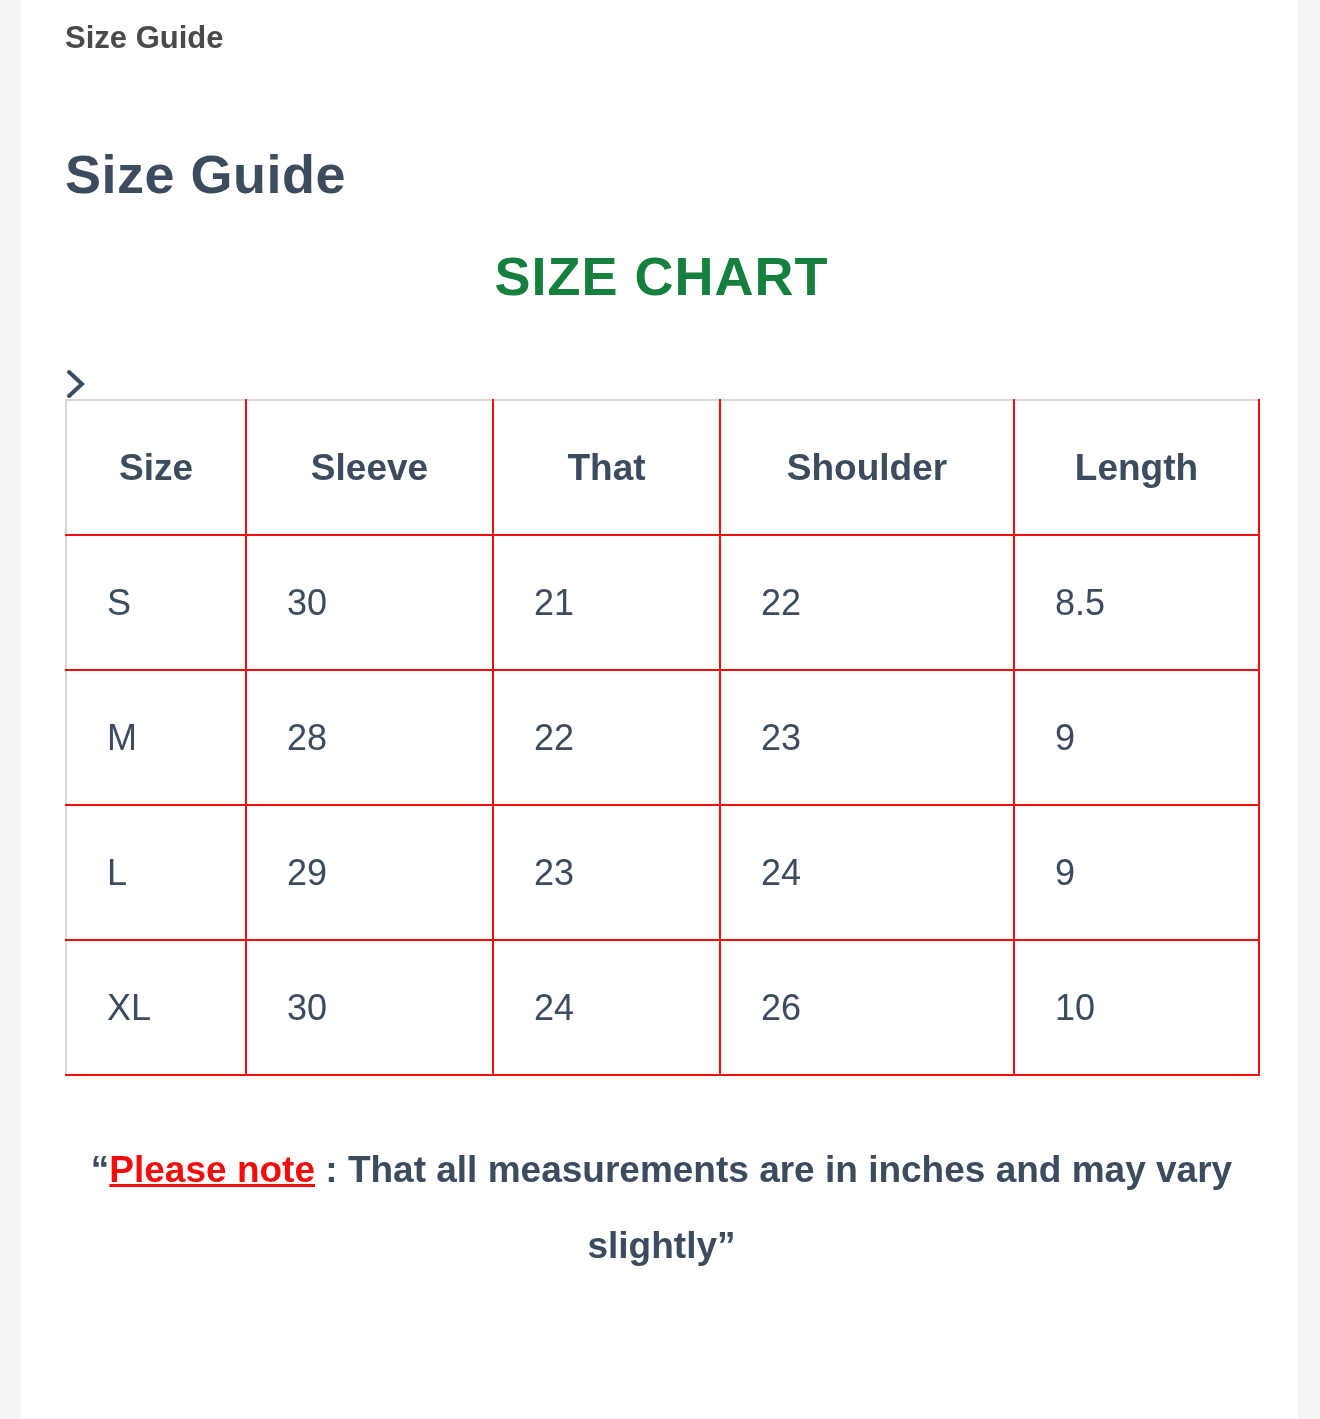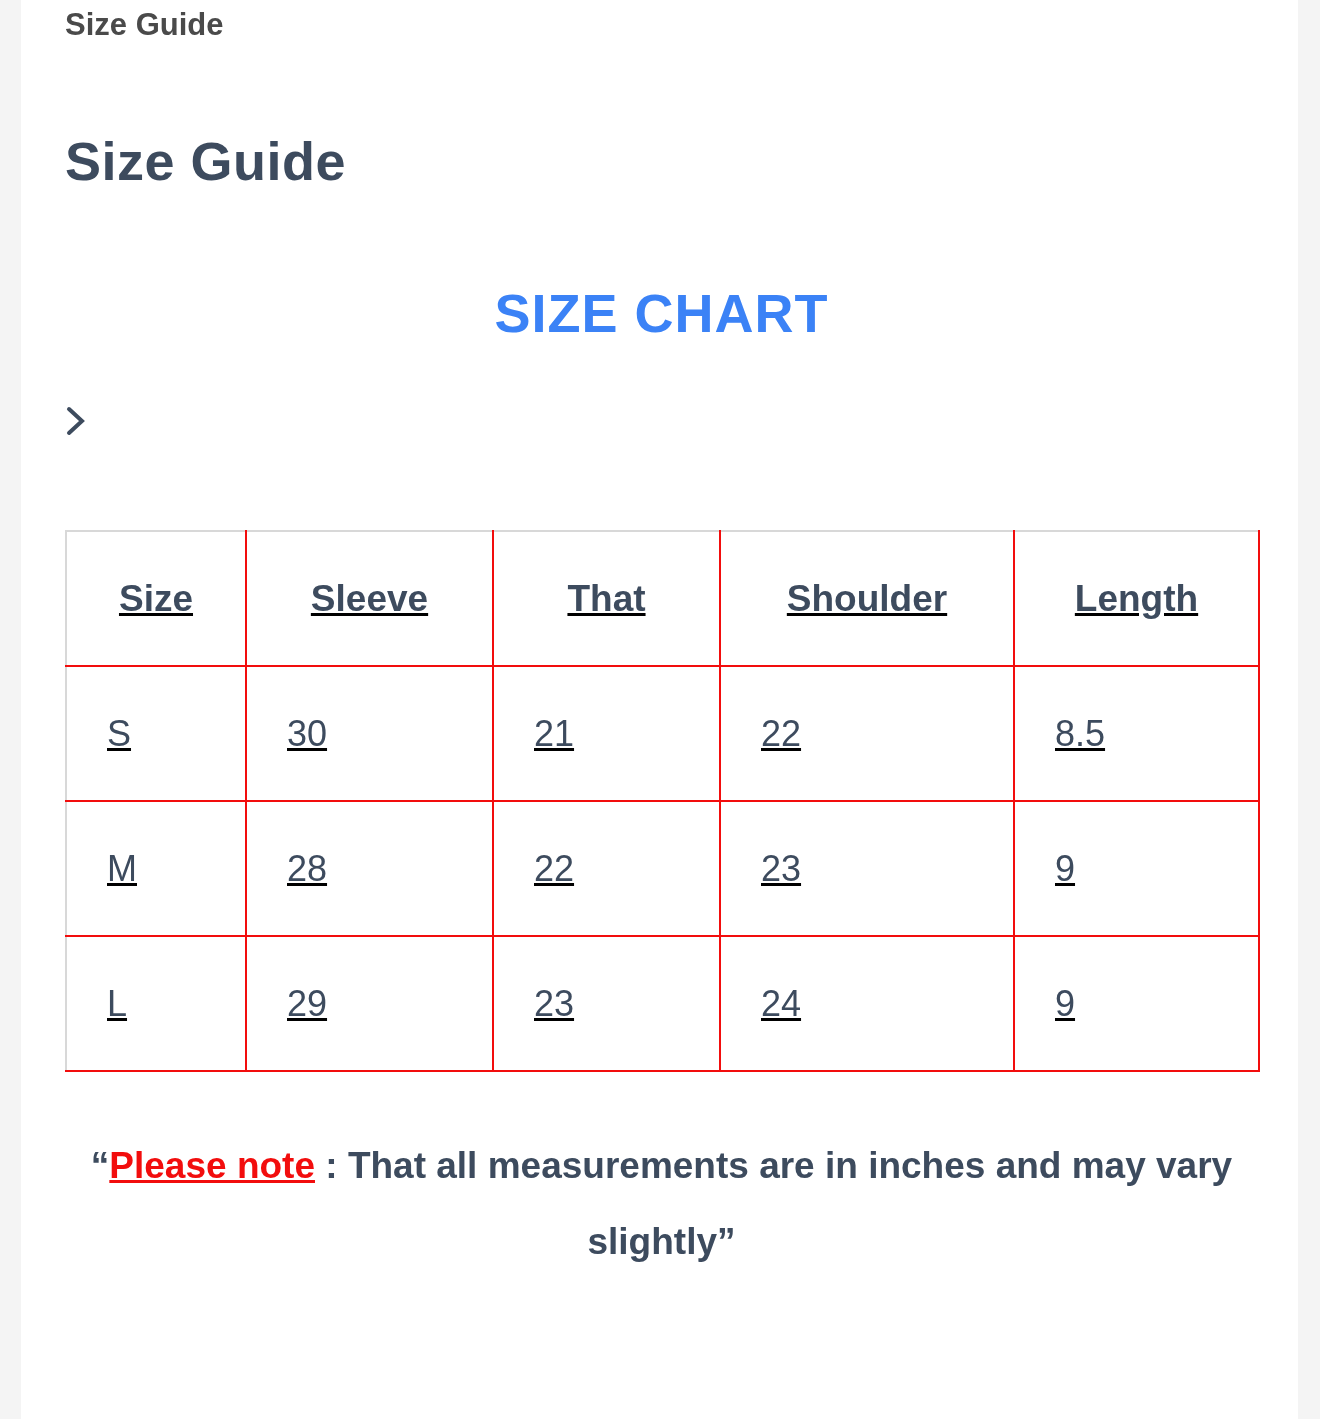"Size Guide" .page { padding: 6px 0 0 44px -> 19px 0 0 44px }
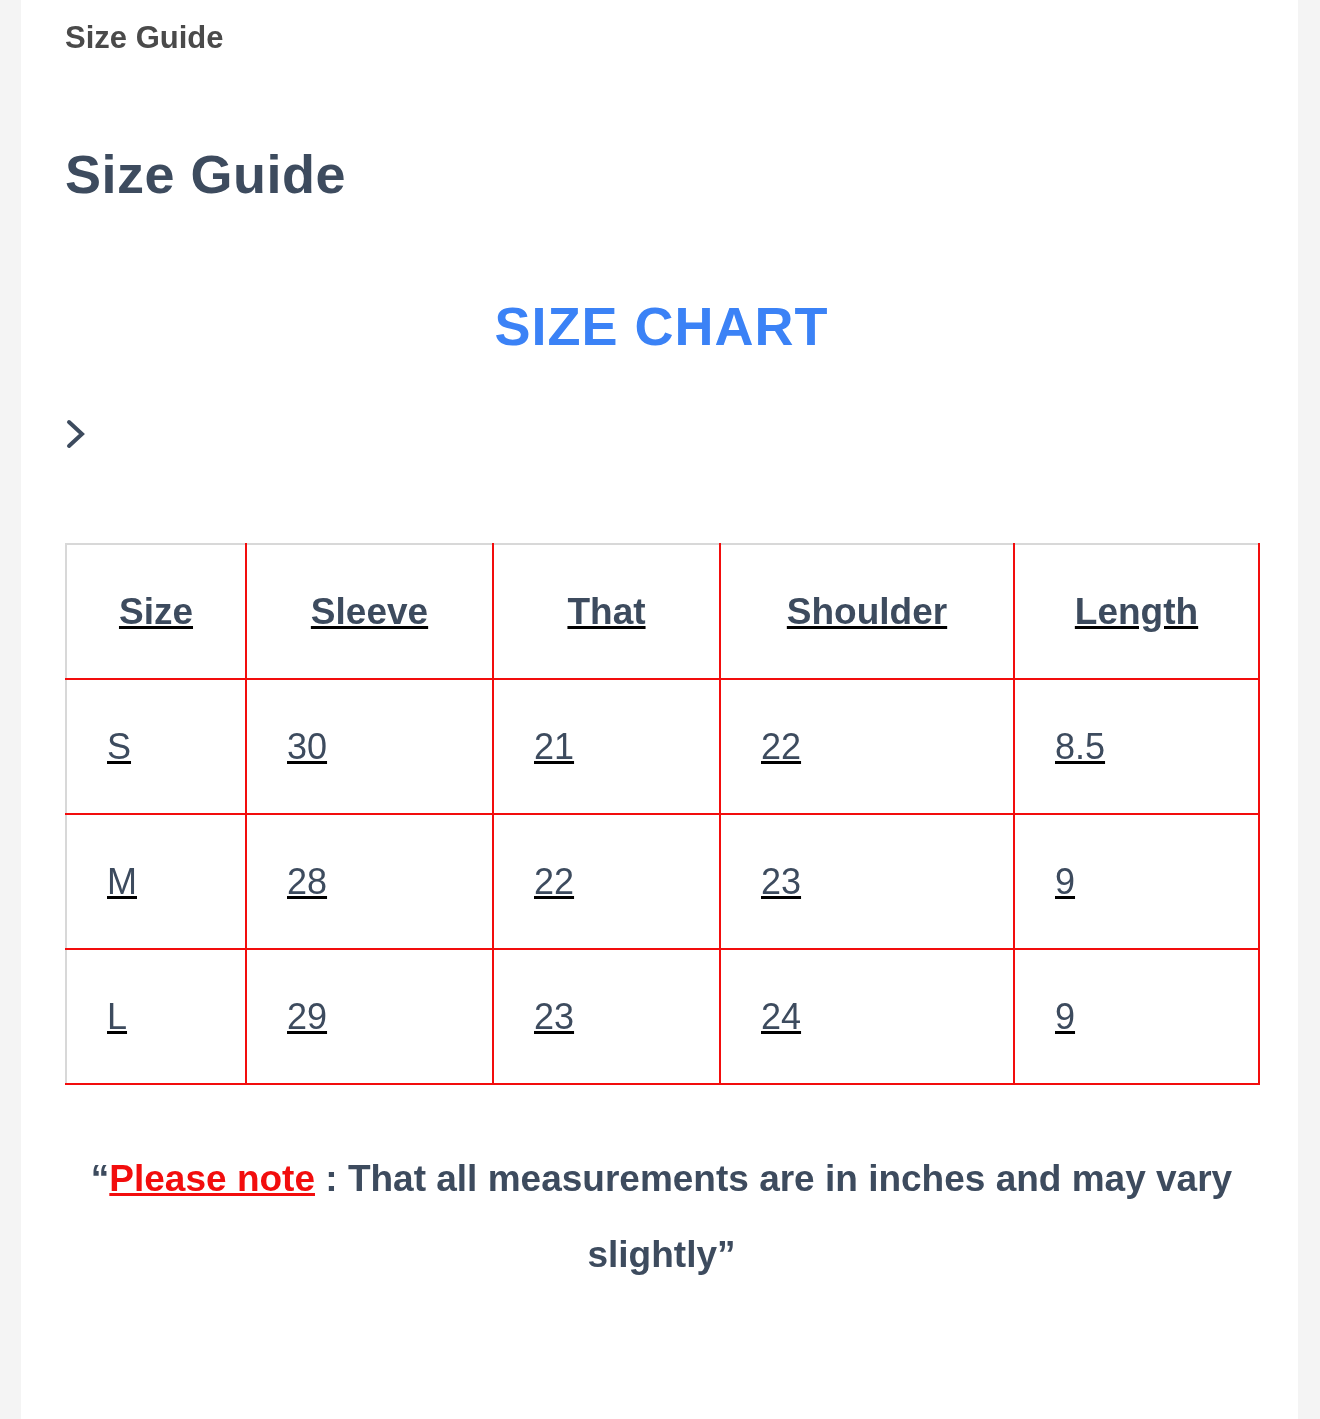"SIZE CHART" .section-title { color: #3b82f6 -> #15803d; margin-top: 90px -> 40px }
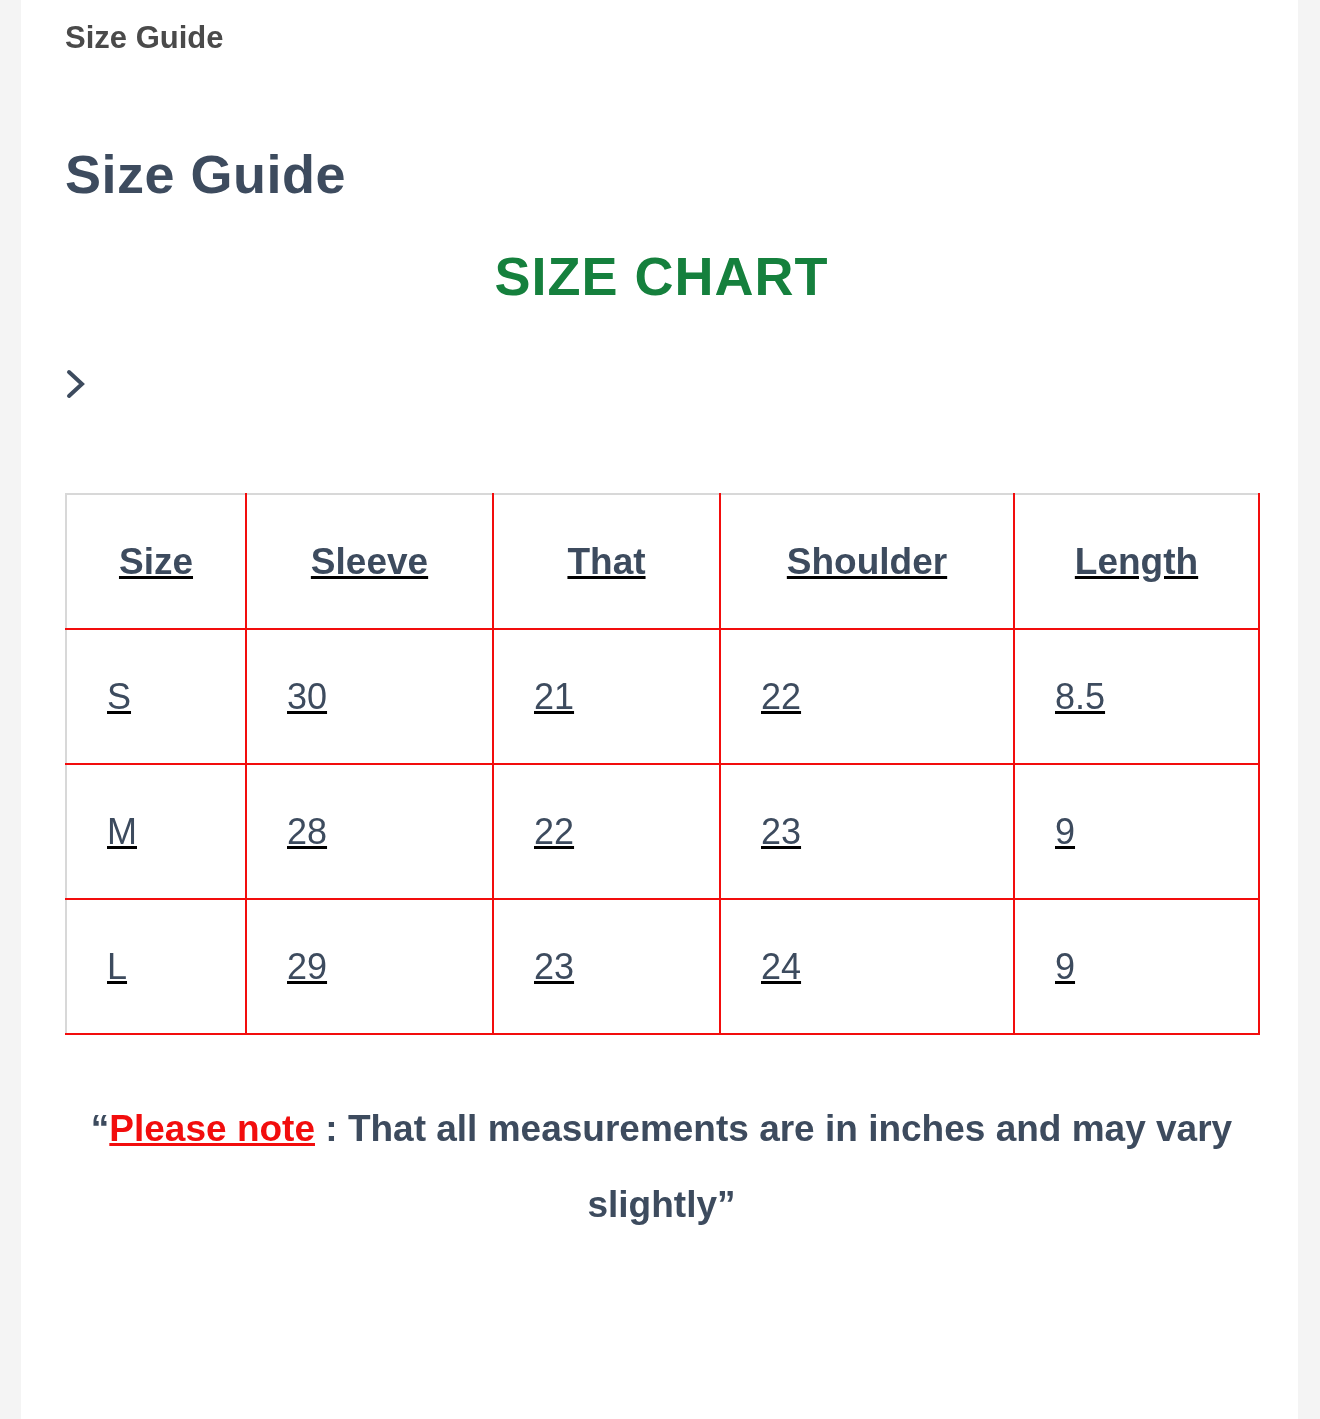"Size" .size-table { margin-top: 94px -> none; text-decoration: underline -> none }
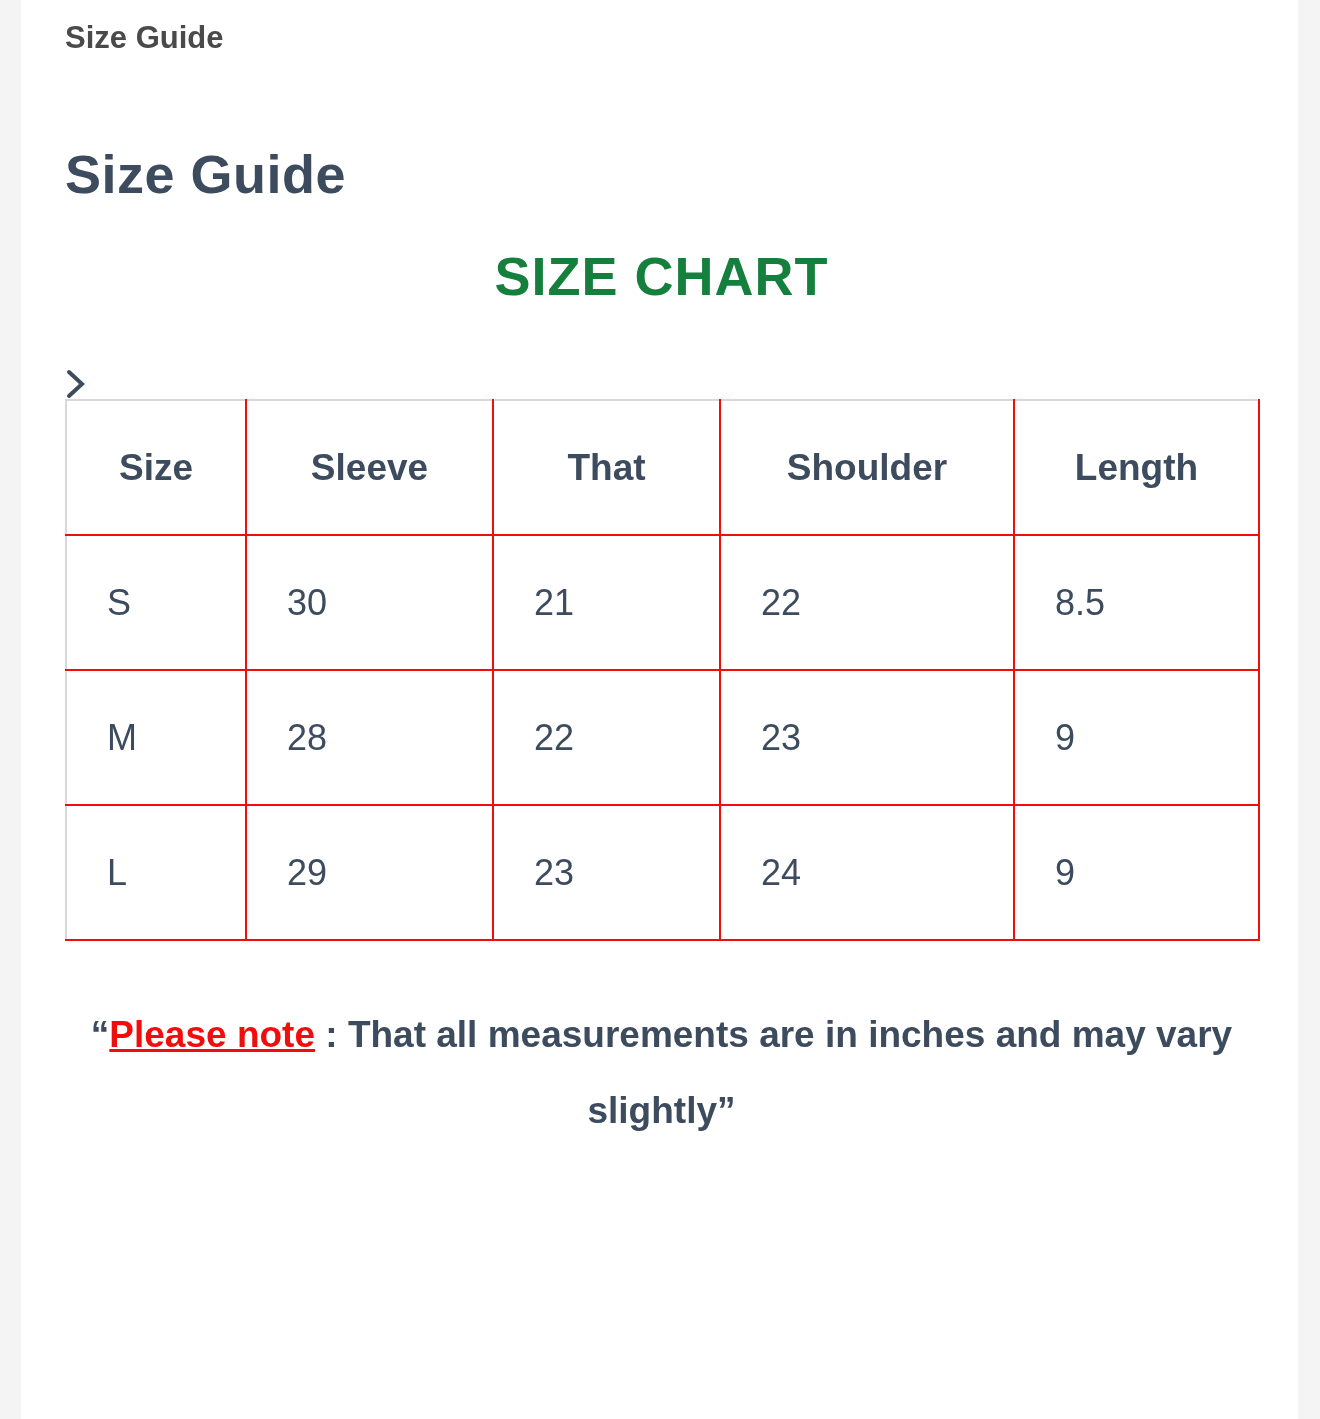"XL" tr { html: none -> <tr> <td>XL</td> <td>30</td> <td>24</td> <td>26</td> <td>10</td> </tr> }
